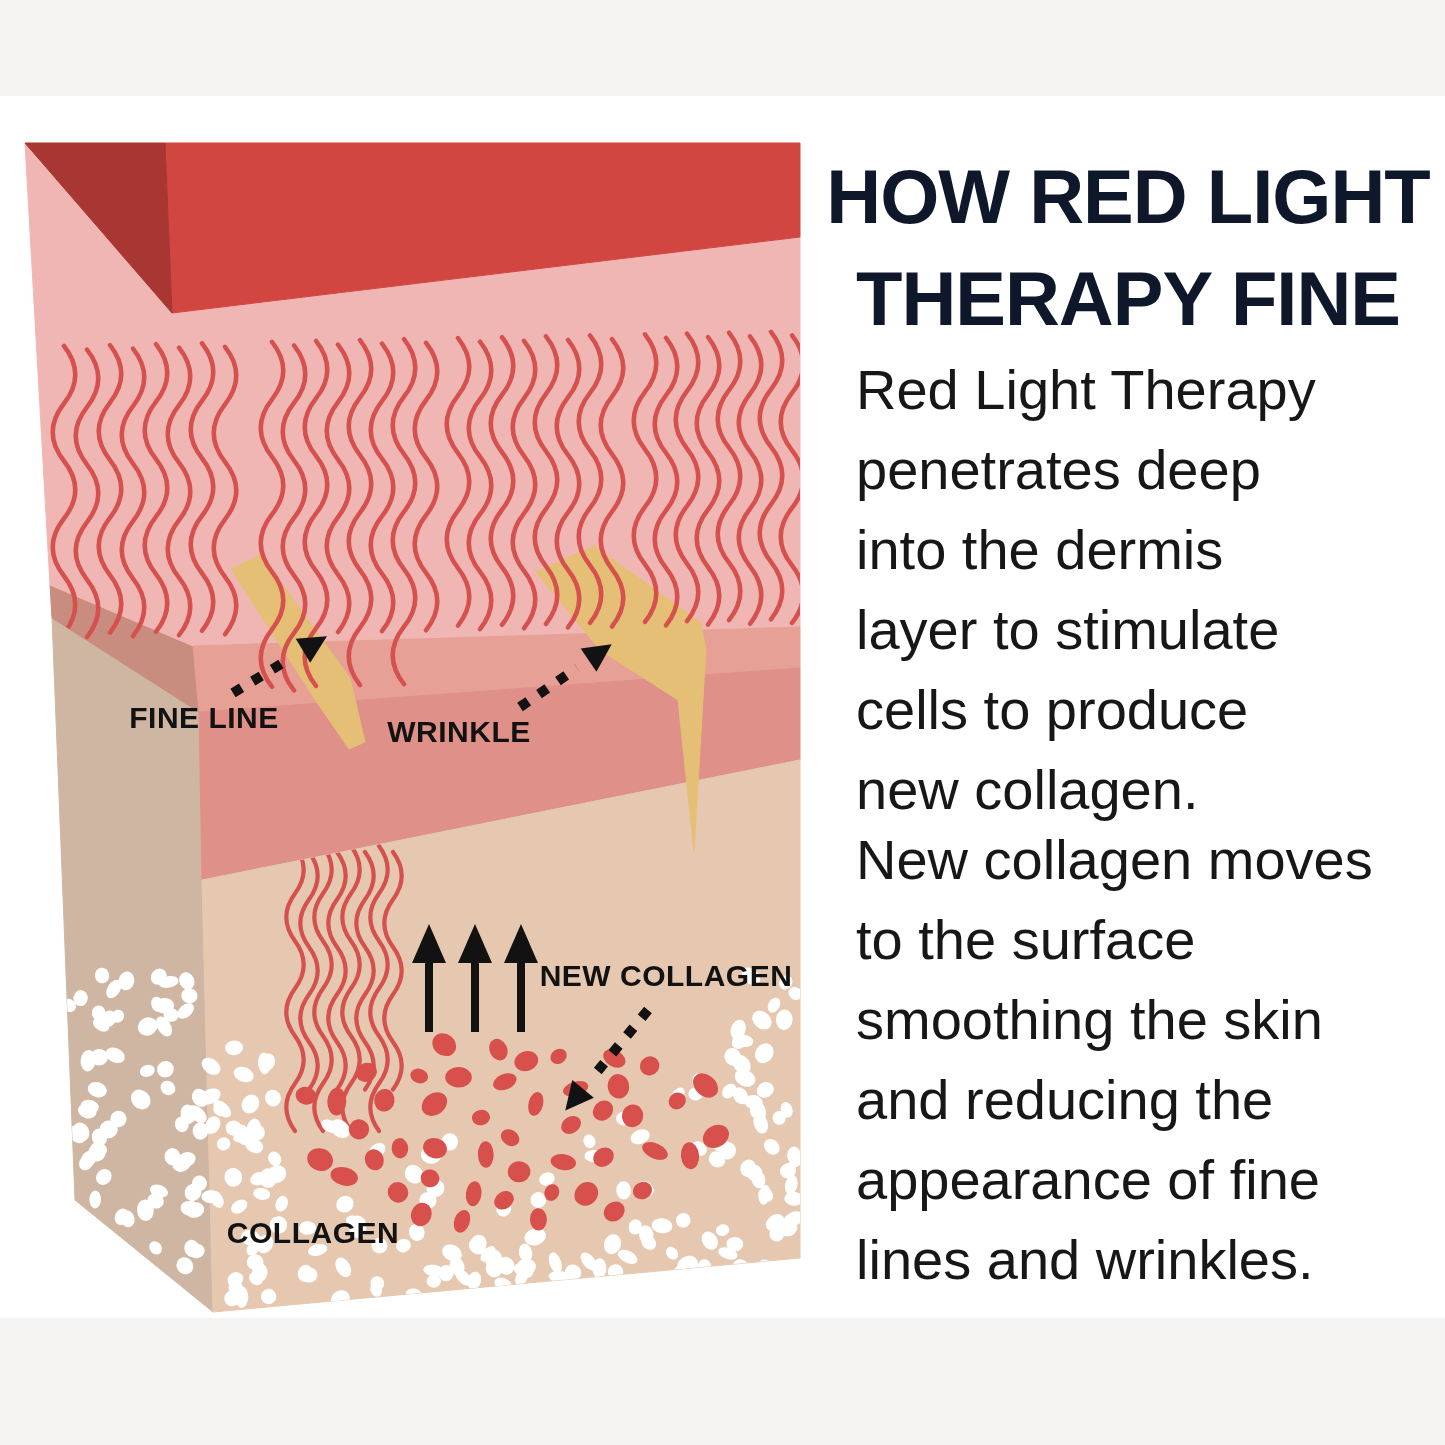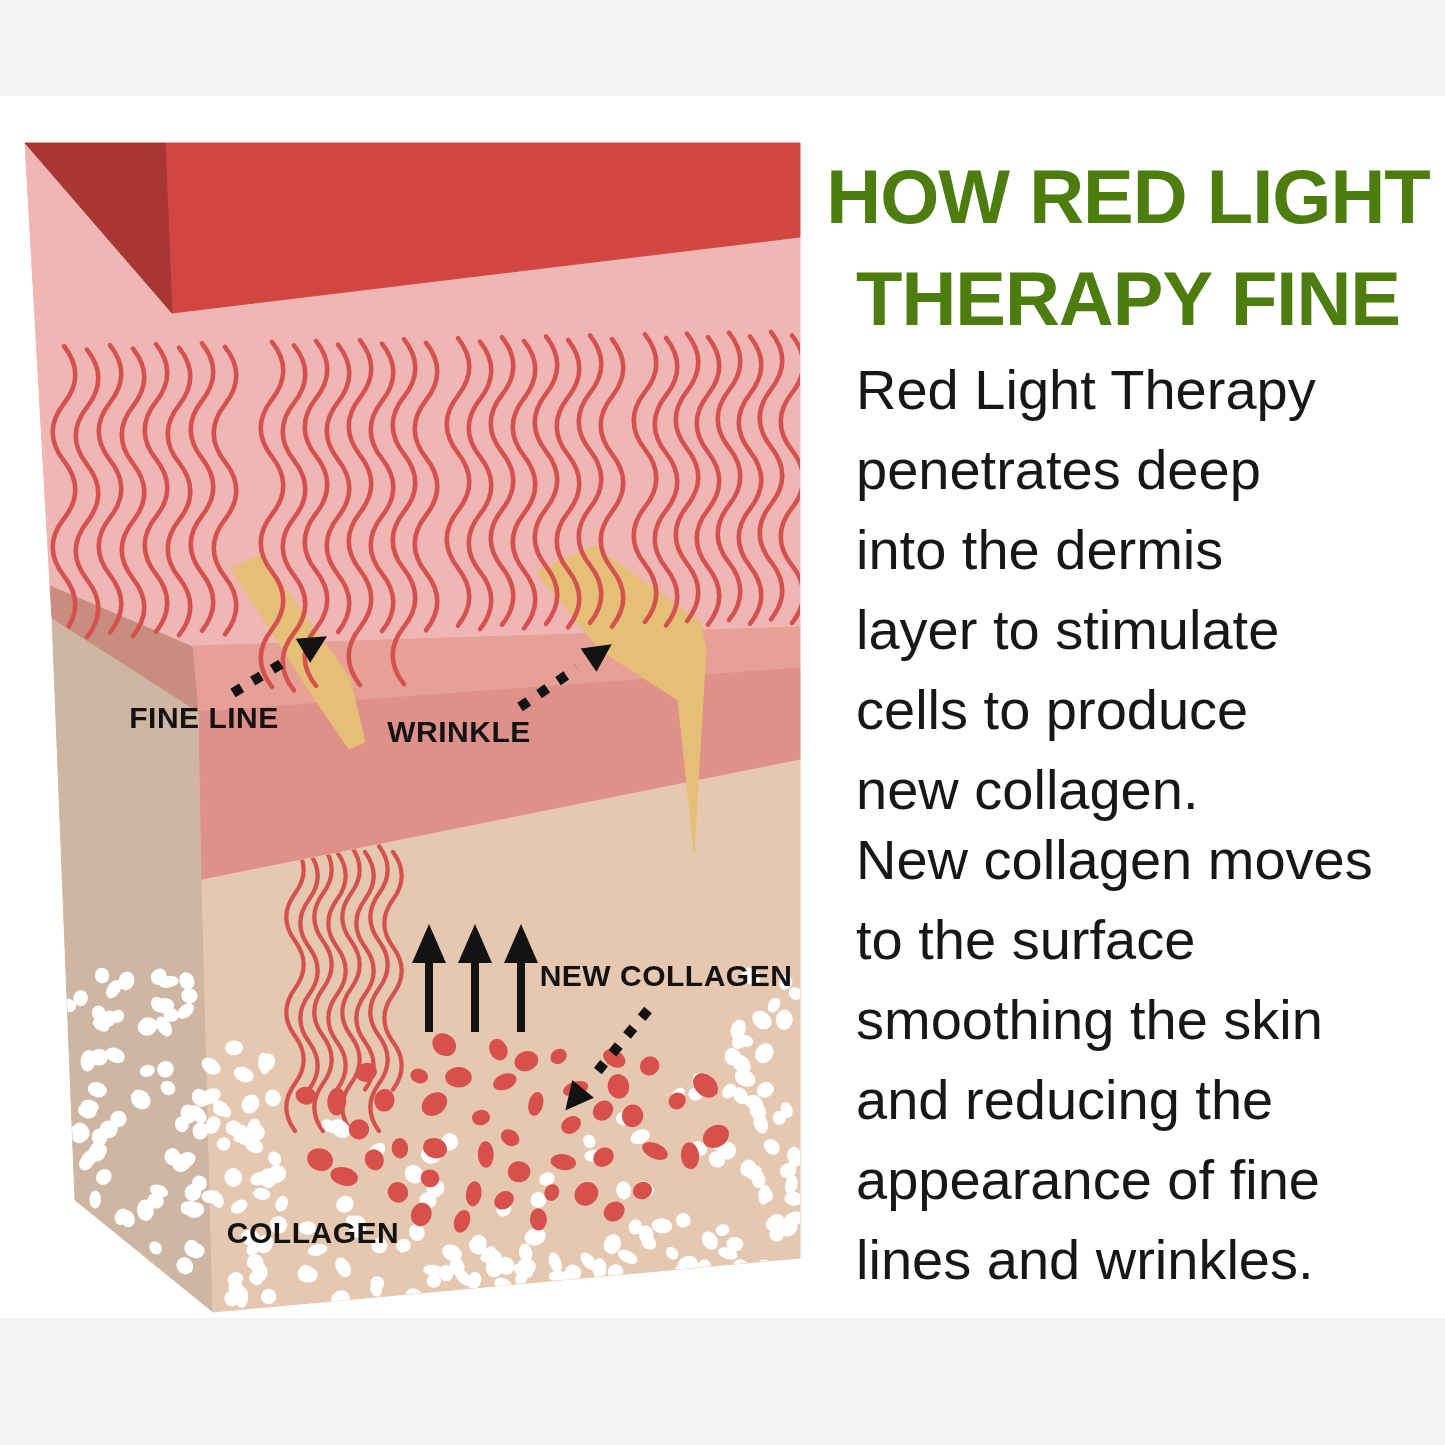"HOW RED LIGHT" .title { color: #4d7c0f -> #0f172a }
